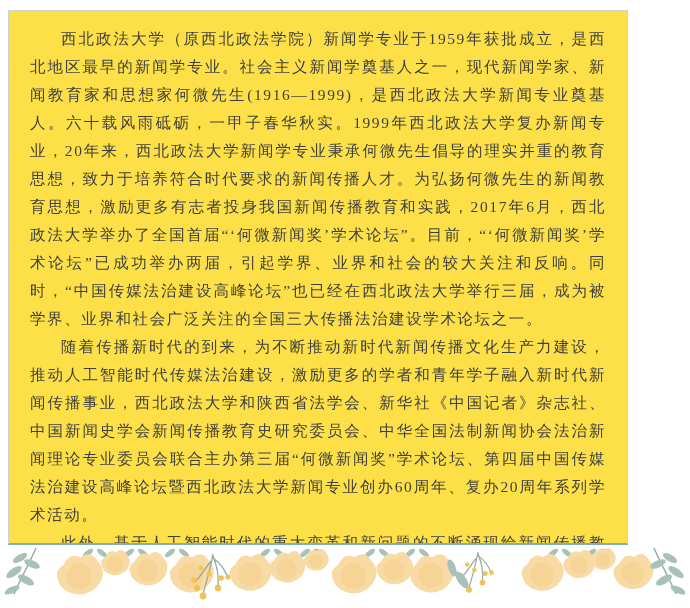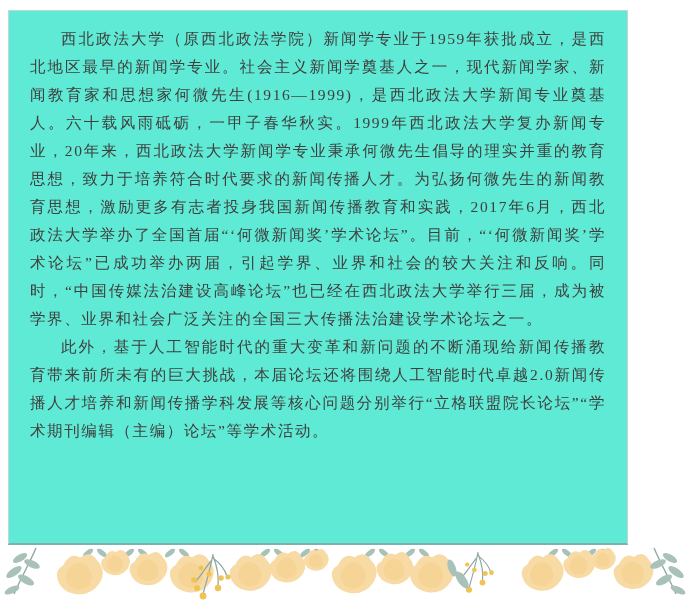"西北政法大学（原西北政法学院）新闻学专业于1959年获批成立，是西北地区最早的新" .text-box { background: #5eead4 -> #fde047 }
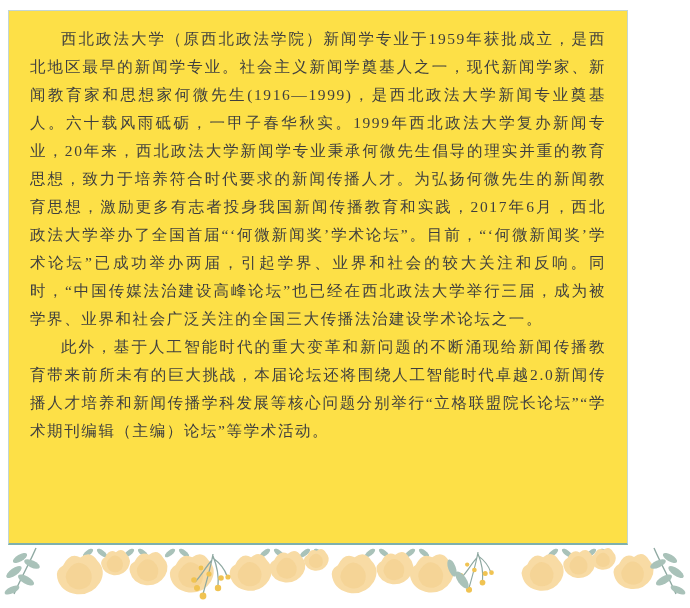"随着传播新时代的到来，为不断推动新时代新闻传播文化生产力建设，推动人工智能时代传" p { html: none -> <p>随着传播新时代的到来，为不断推动新时代新闻传播文化生产力建设，推动人工智能时代传媒法治建设，激励更多的学者和青年学子融入新时代新闻传播事业，西北政法大学和陕西省法学会、新华社《中国记者》杂志社、中国新闻史学会新闻传播教育史研究委员会、中华全国法制新闻协会法治新闻理论专业委员会联合主办第三届“何微新闻奖”学术论坛、第四届中国传媒法治建设高峰论坛暨西北政法大学新闻专业创办60周年、复办20周年系列学术活动。</p> }
